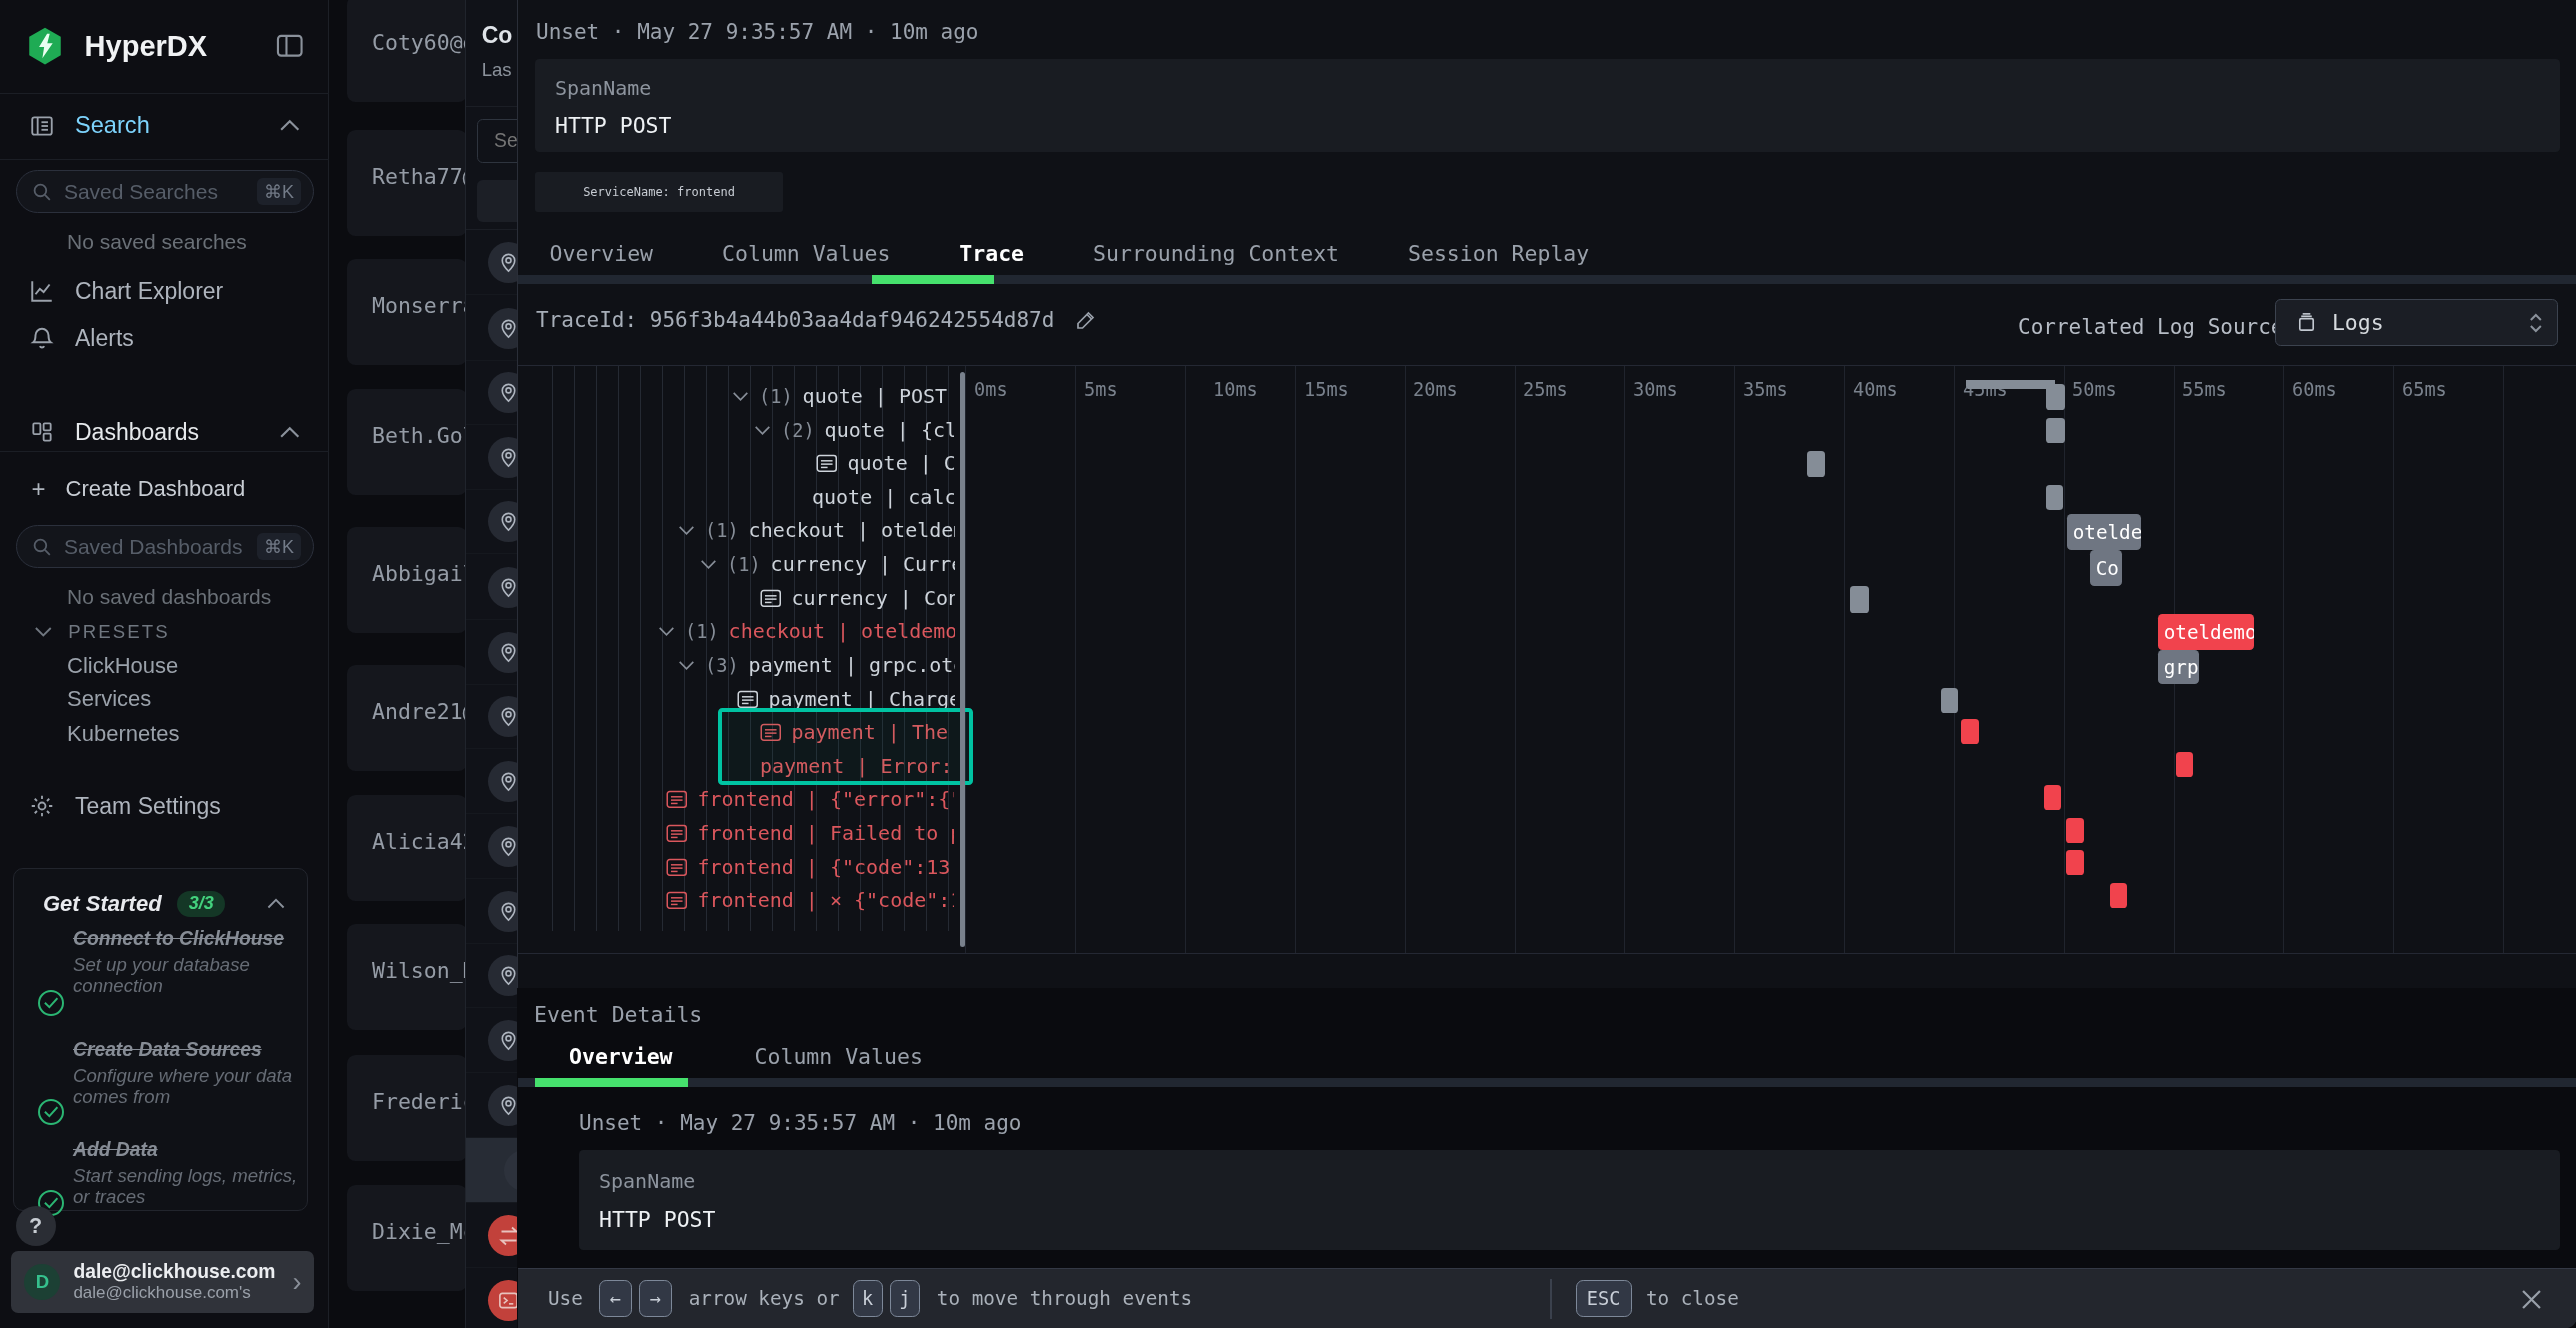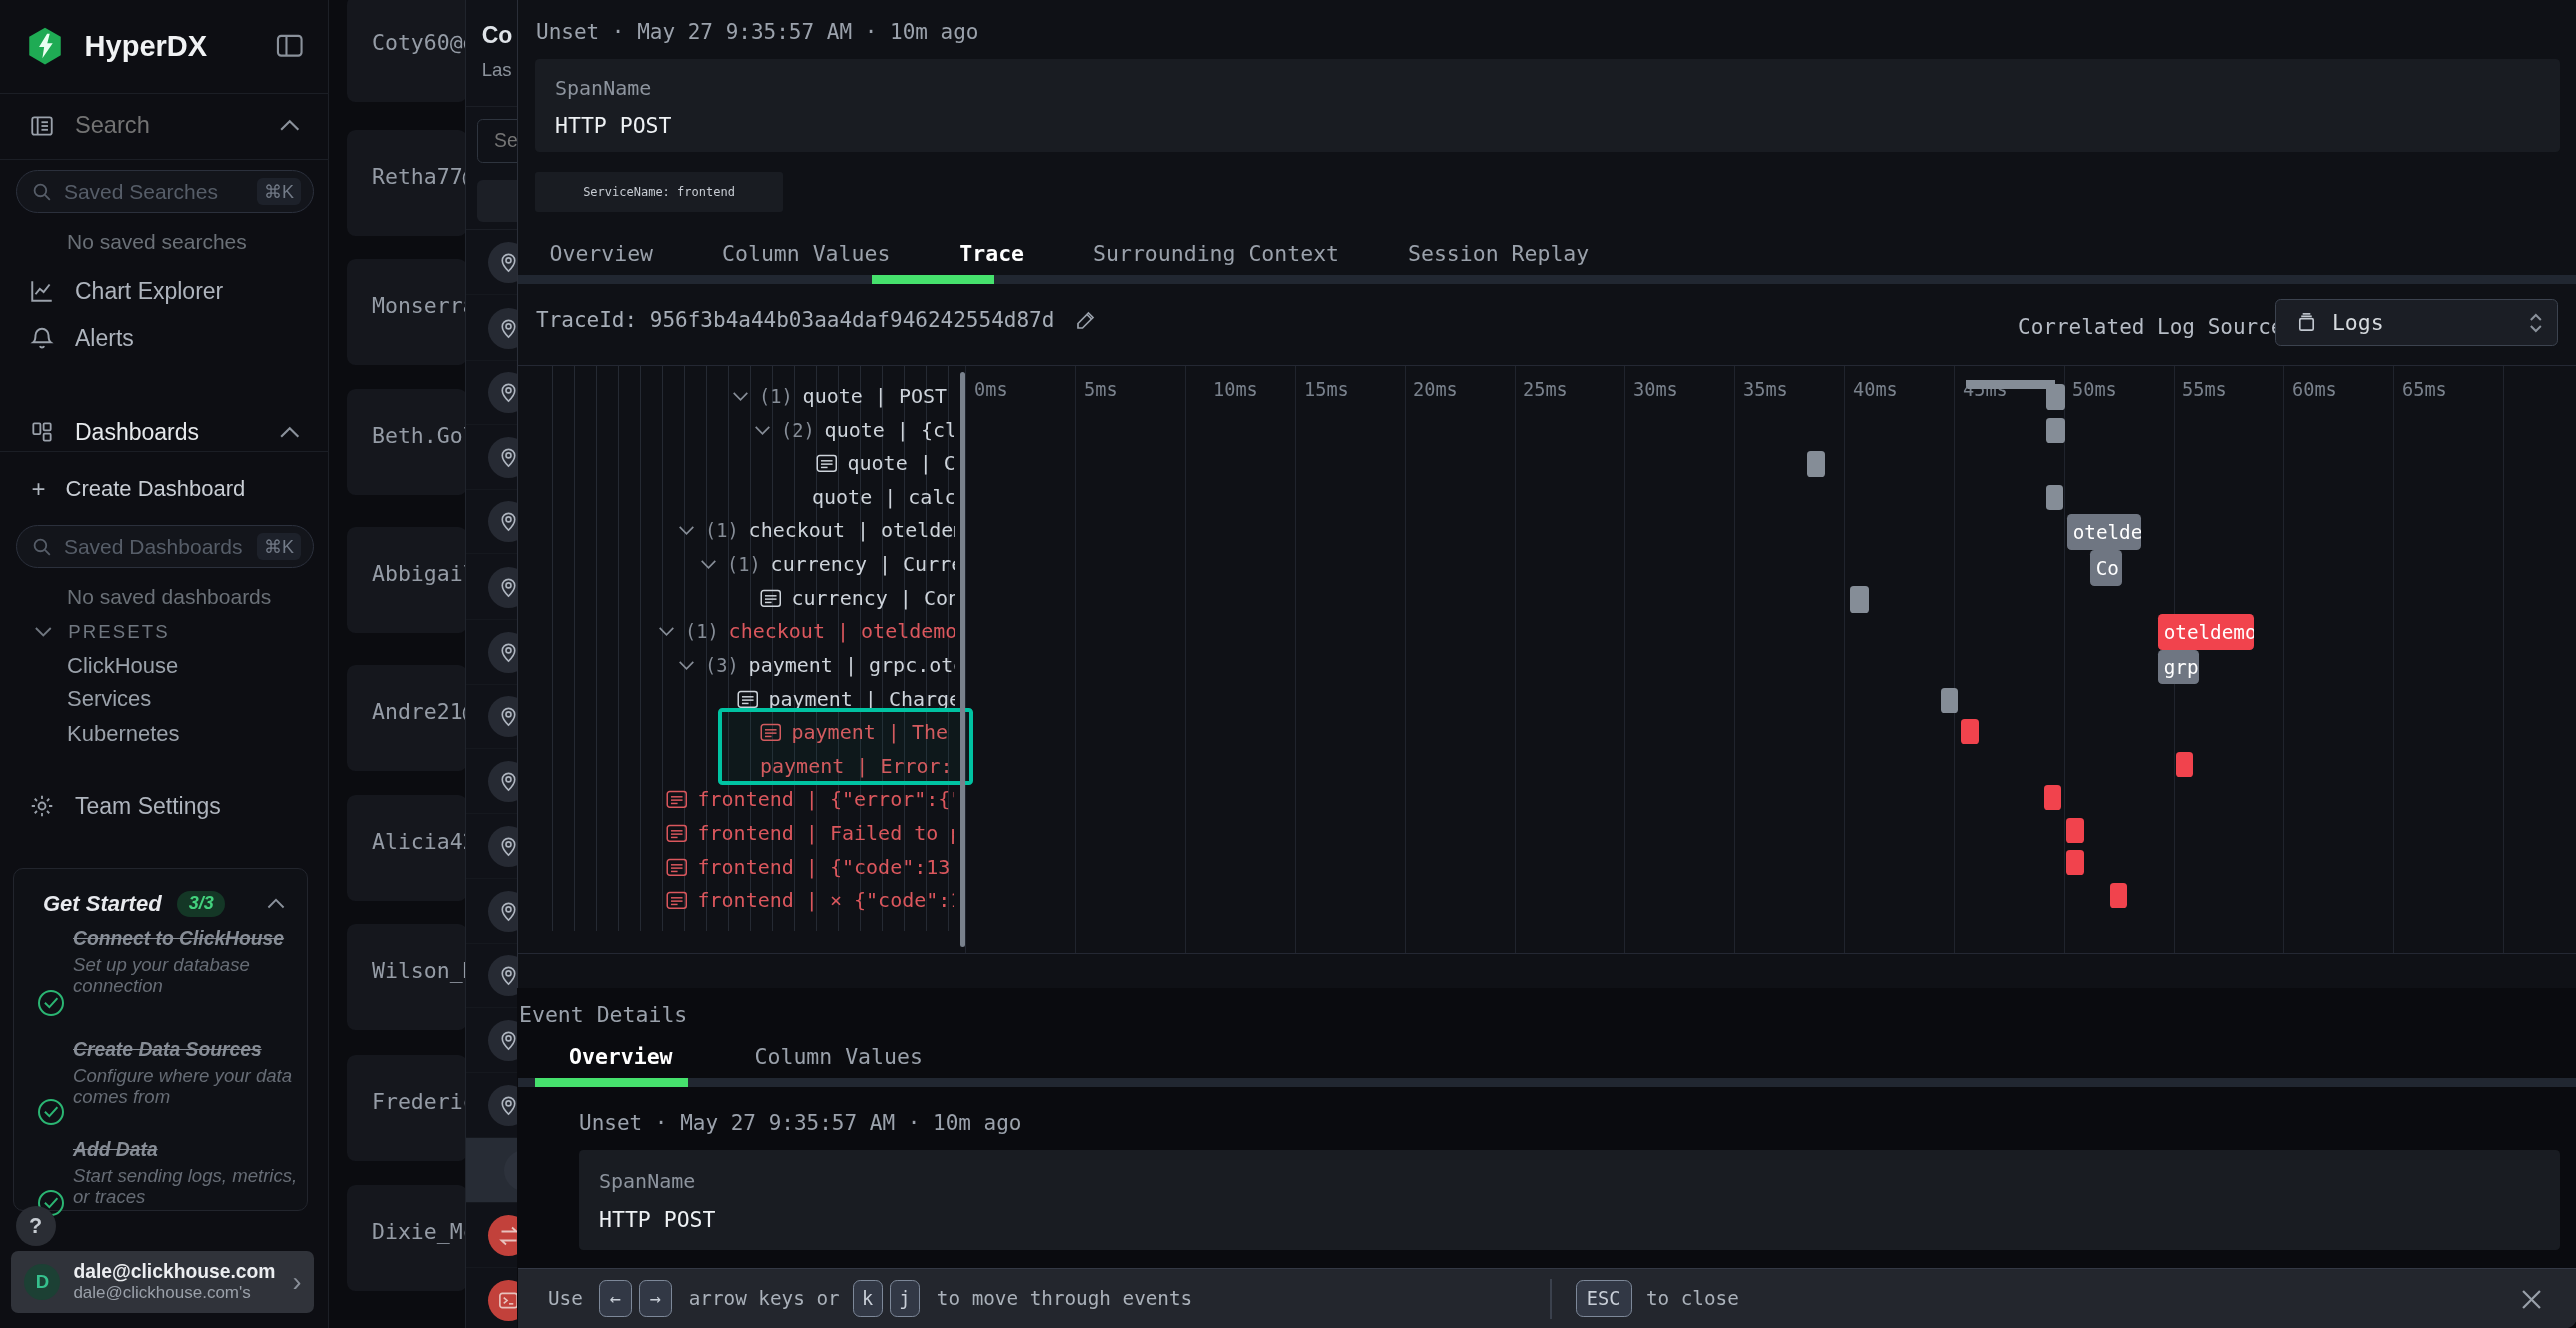"Search" span.side-label { color: #737373 -> #7dd3fc }
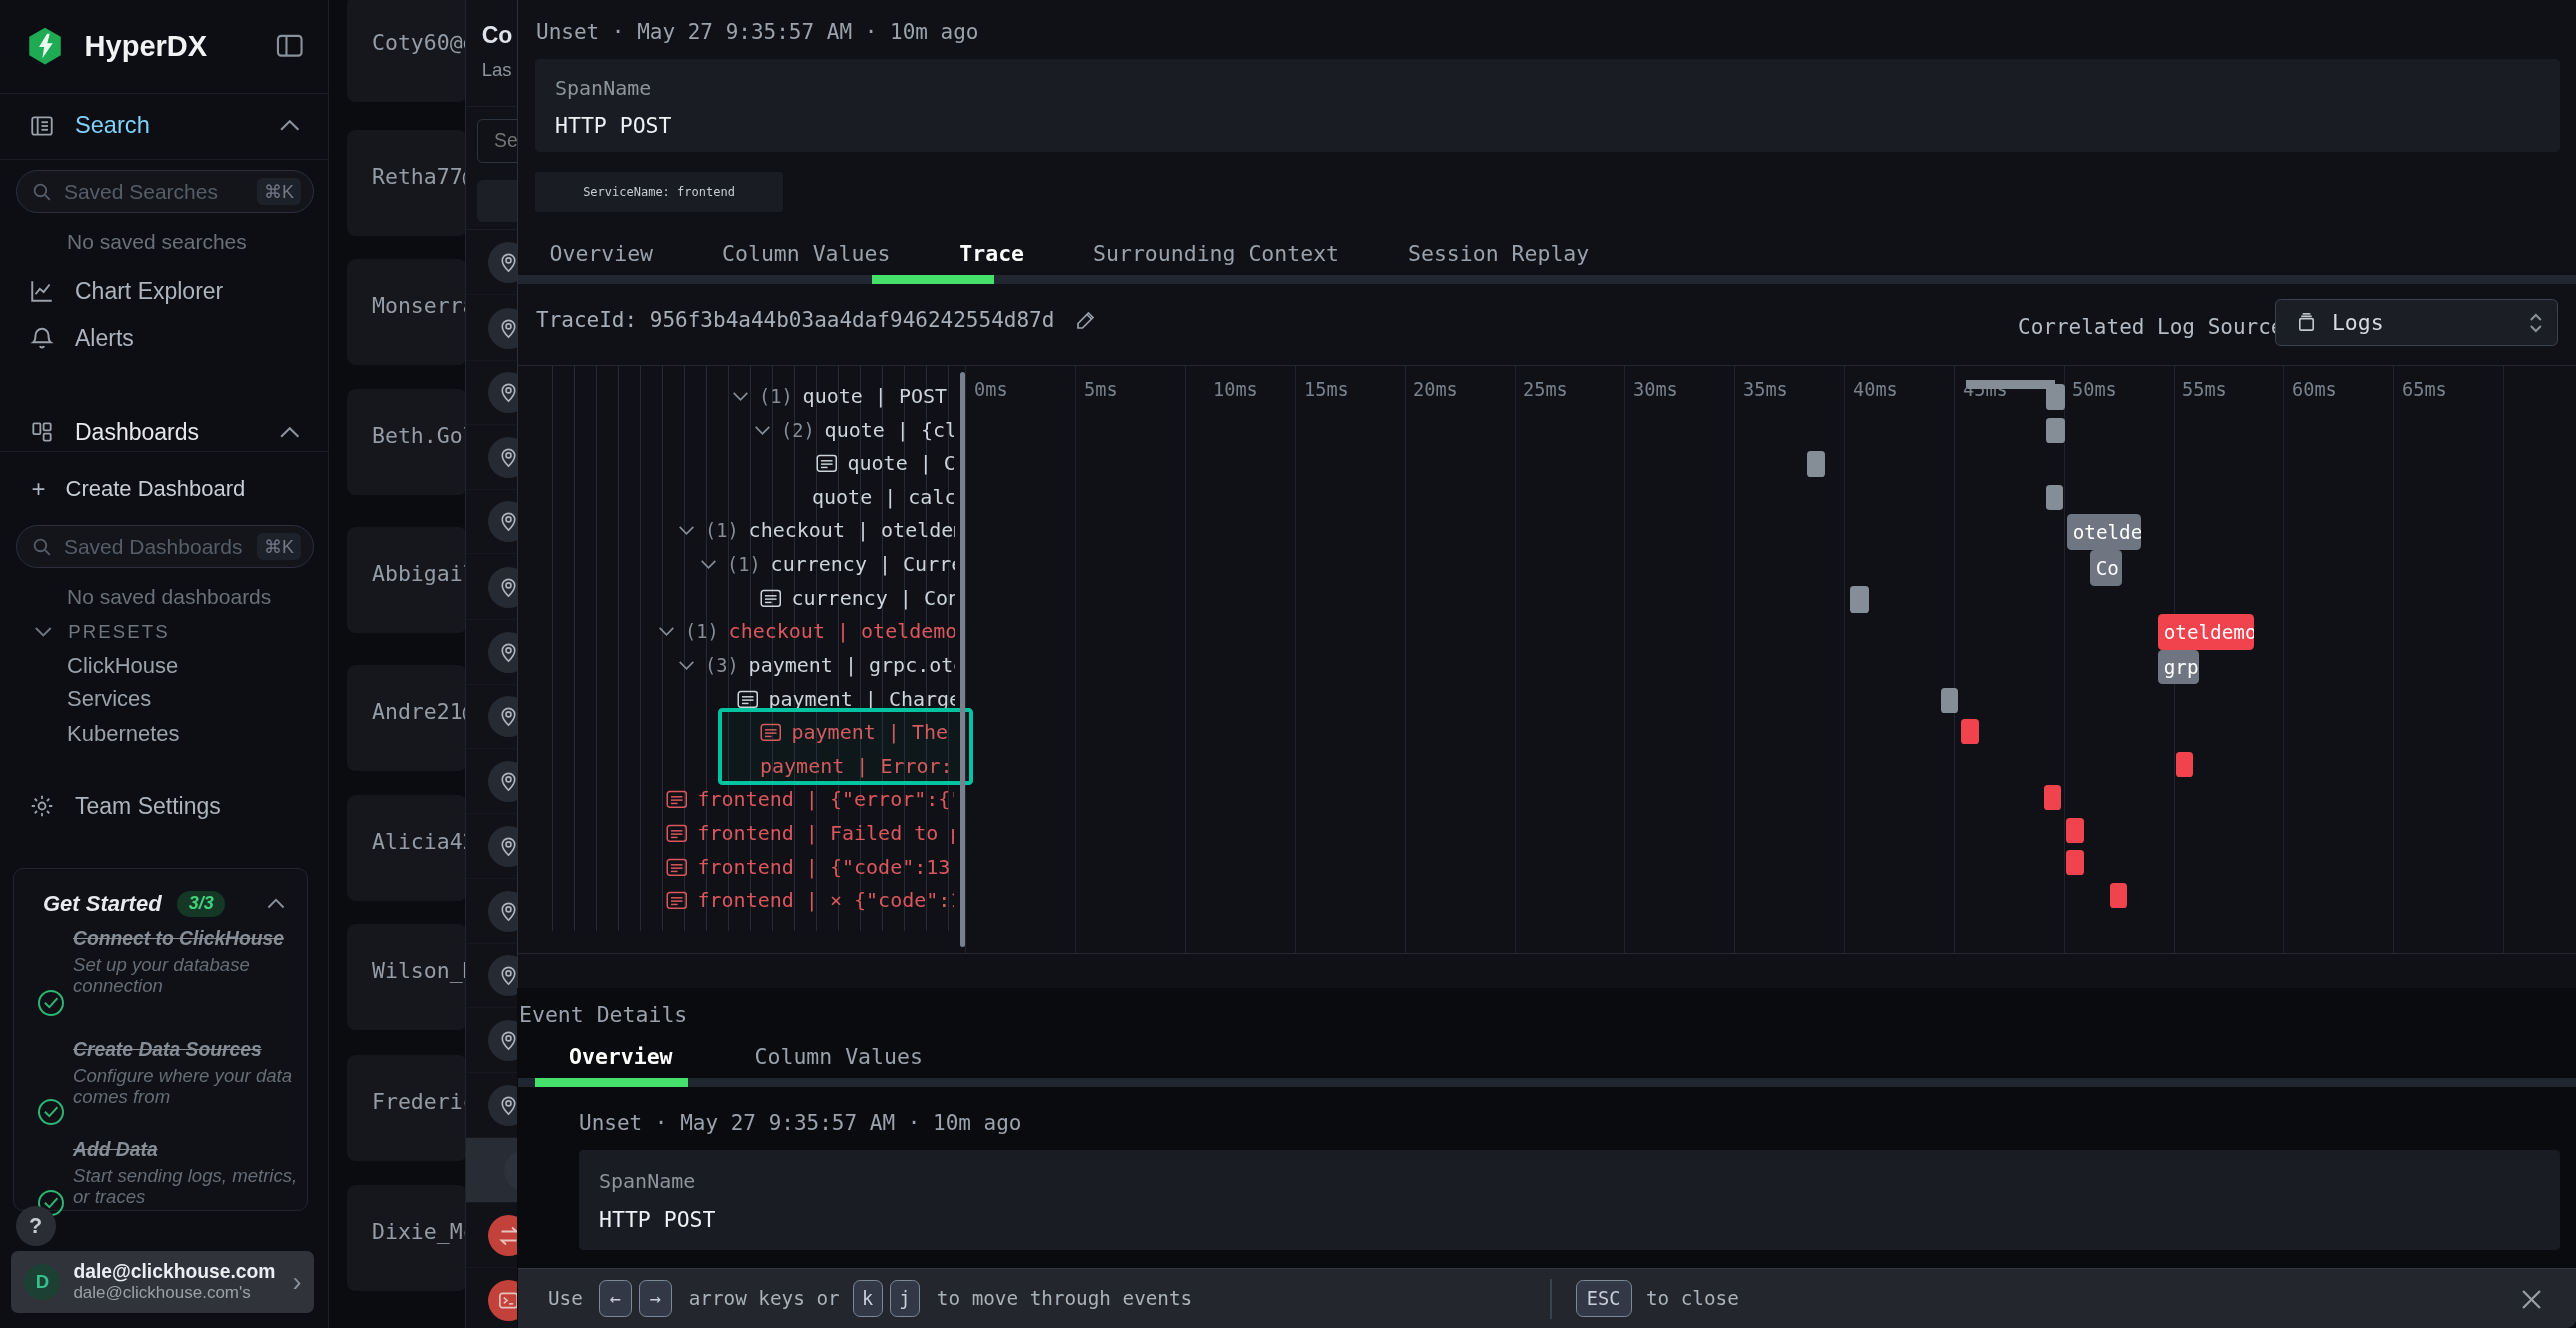"Event Details" div.abs { left: 1px -> 16px }
